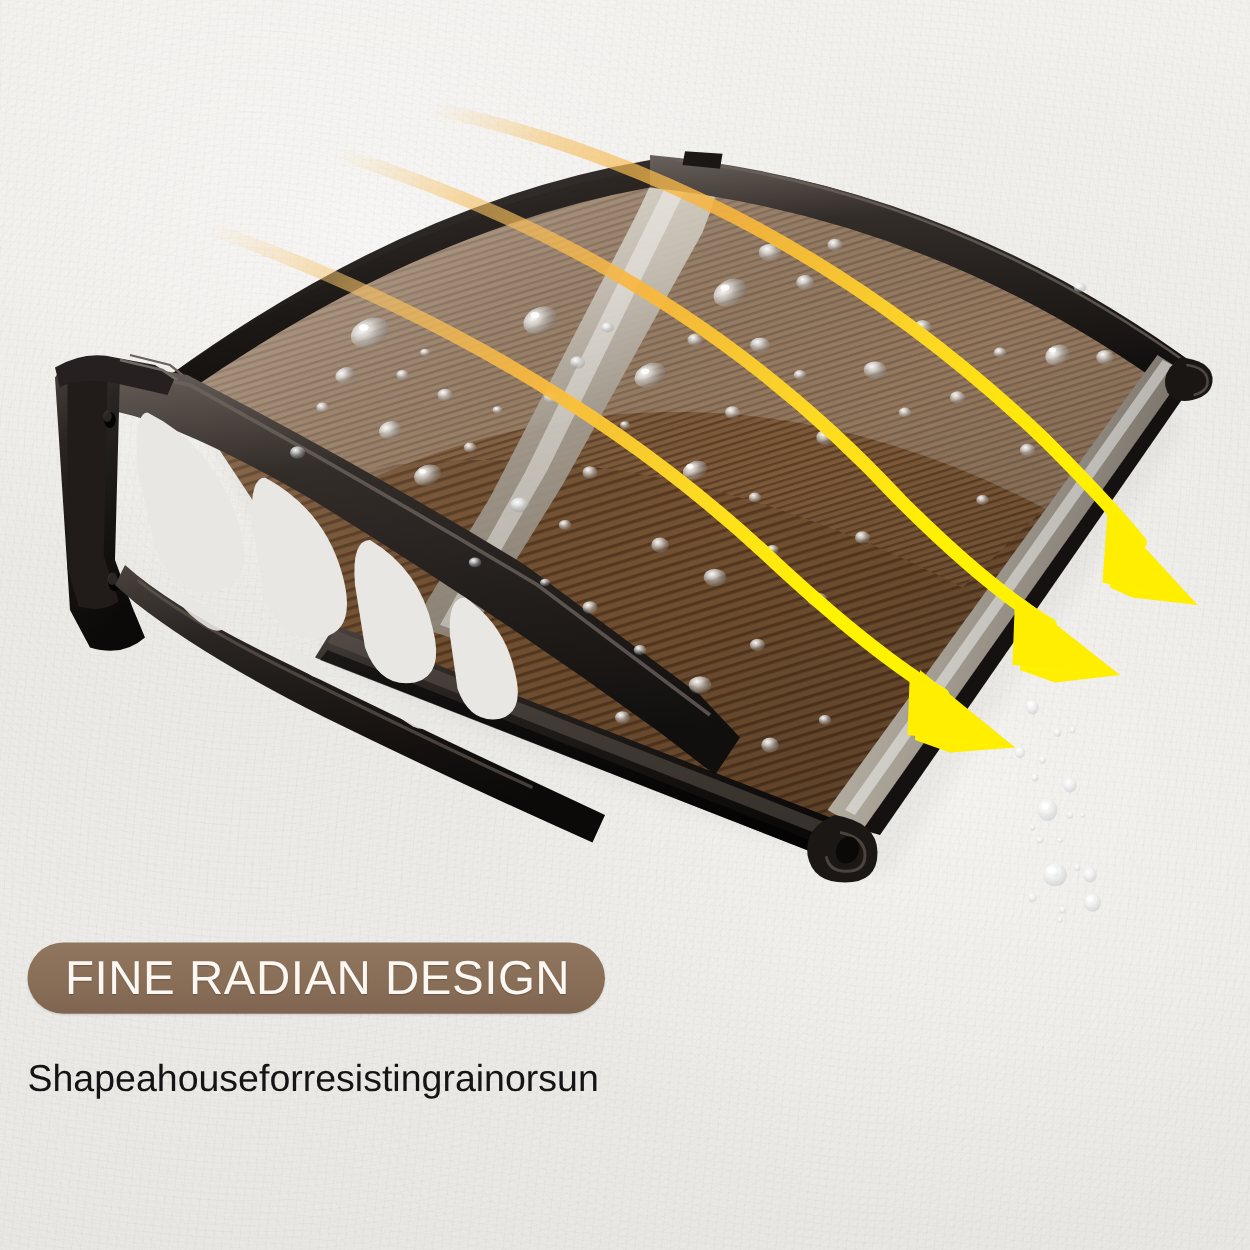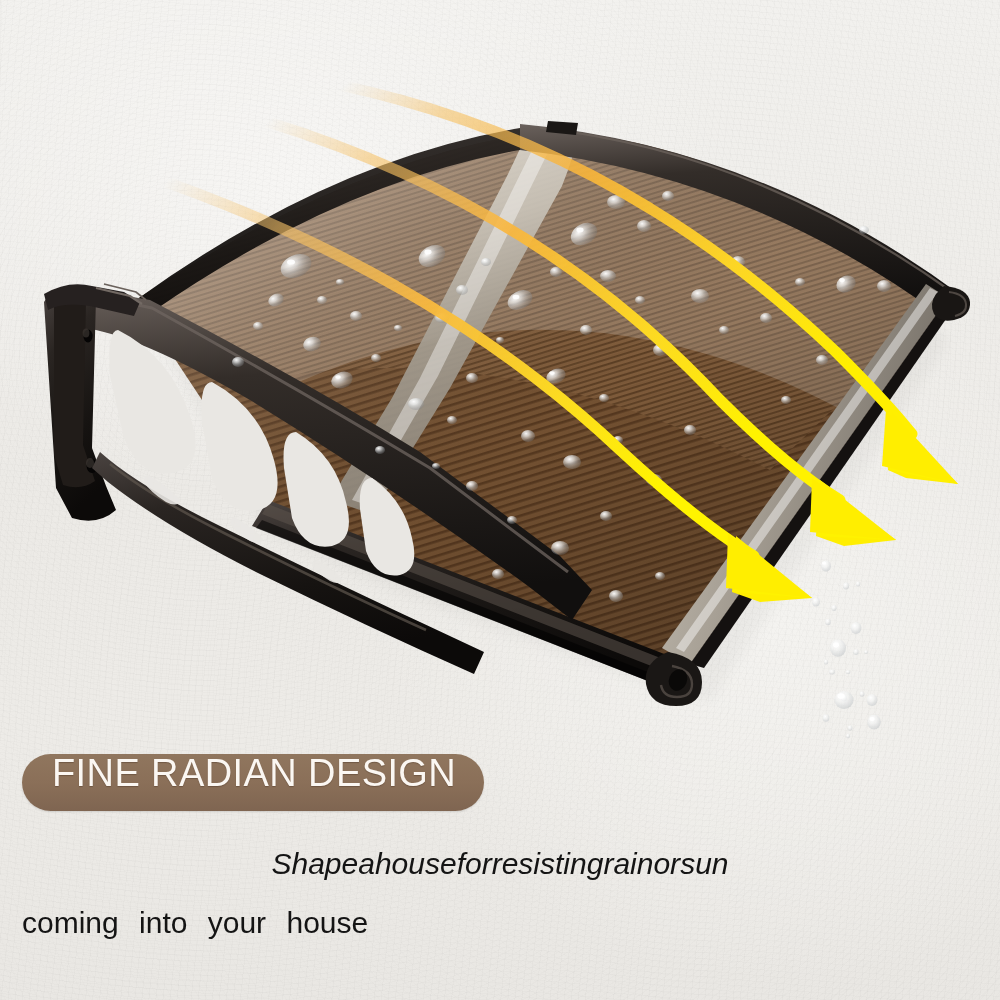"FINE RADIAN DESIGN" .badge { align-items: flex-start -> center }
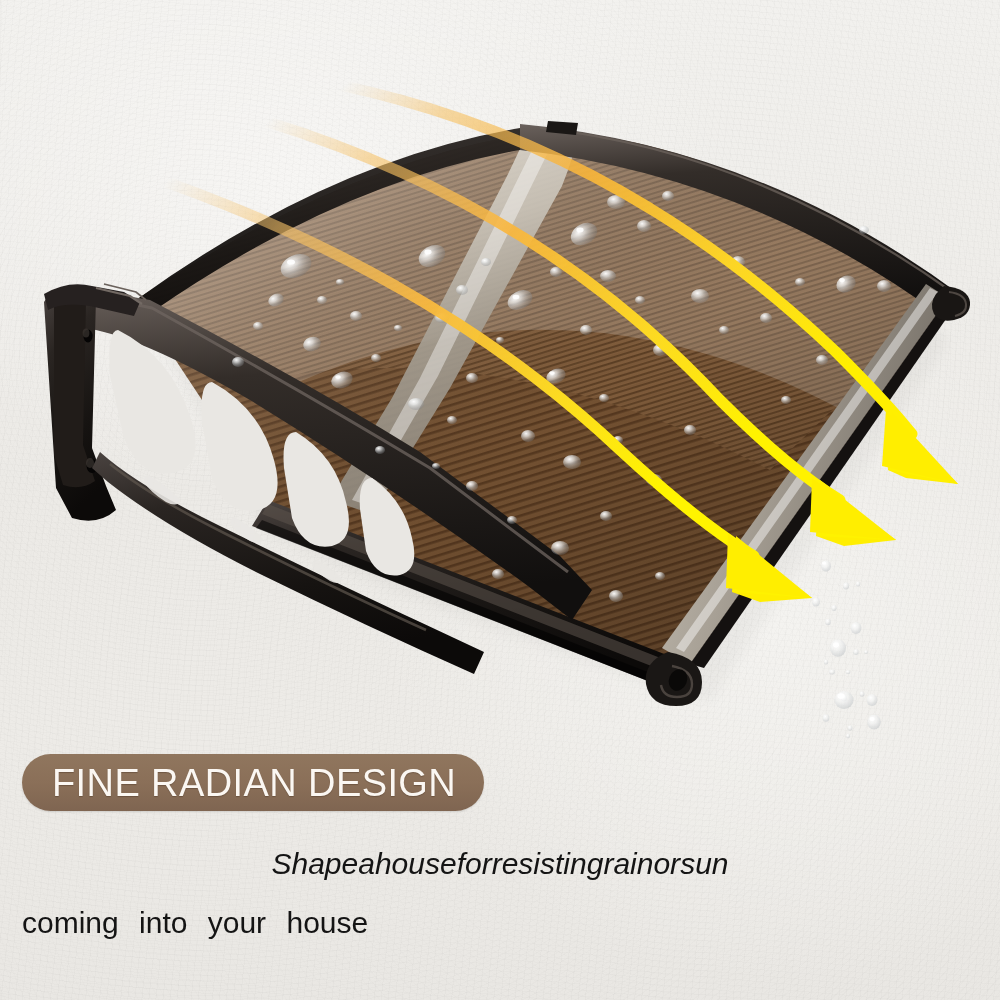"Shape" .copy-line.justify { font-style: italic -> none; justify-content: center -> flex-start }
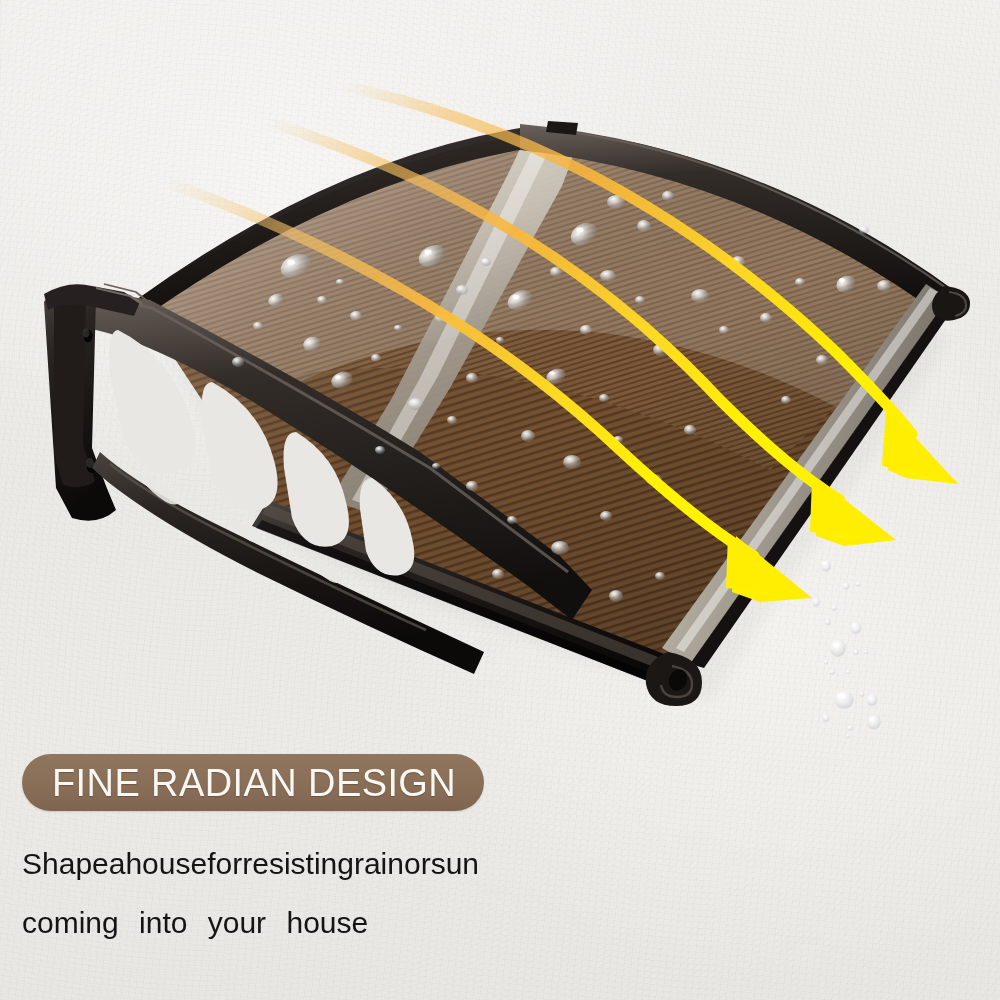"coming into your house" span.copy-line { html: <span>coming into your house</span> -> none }
